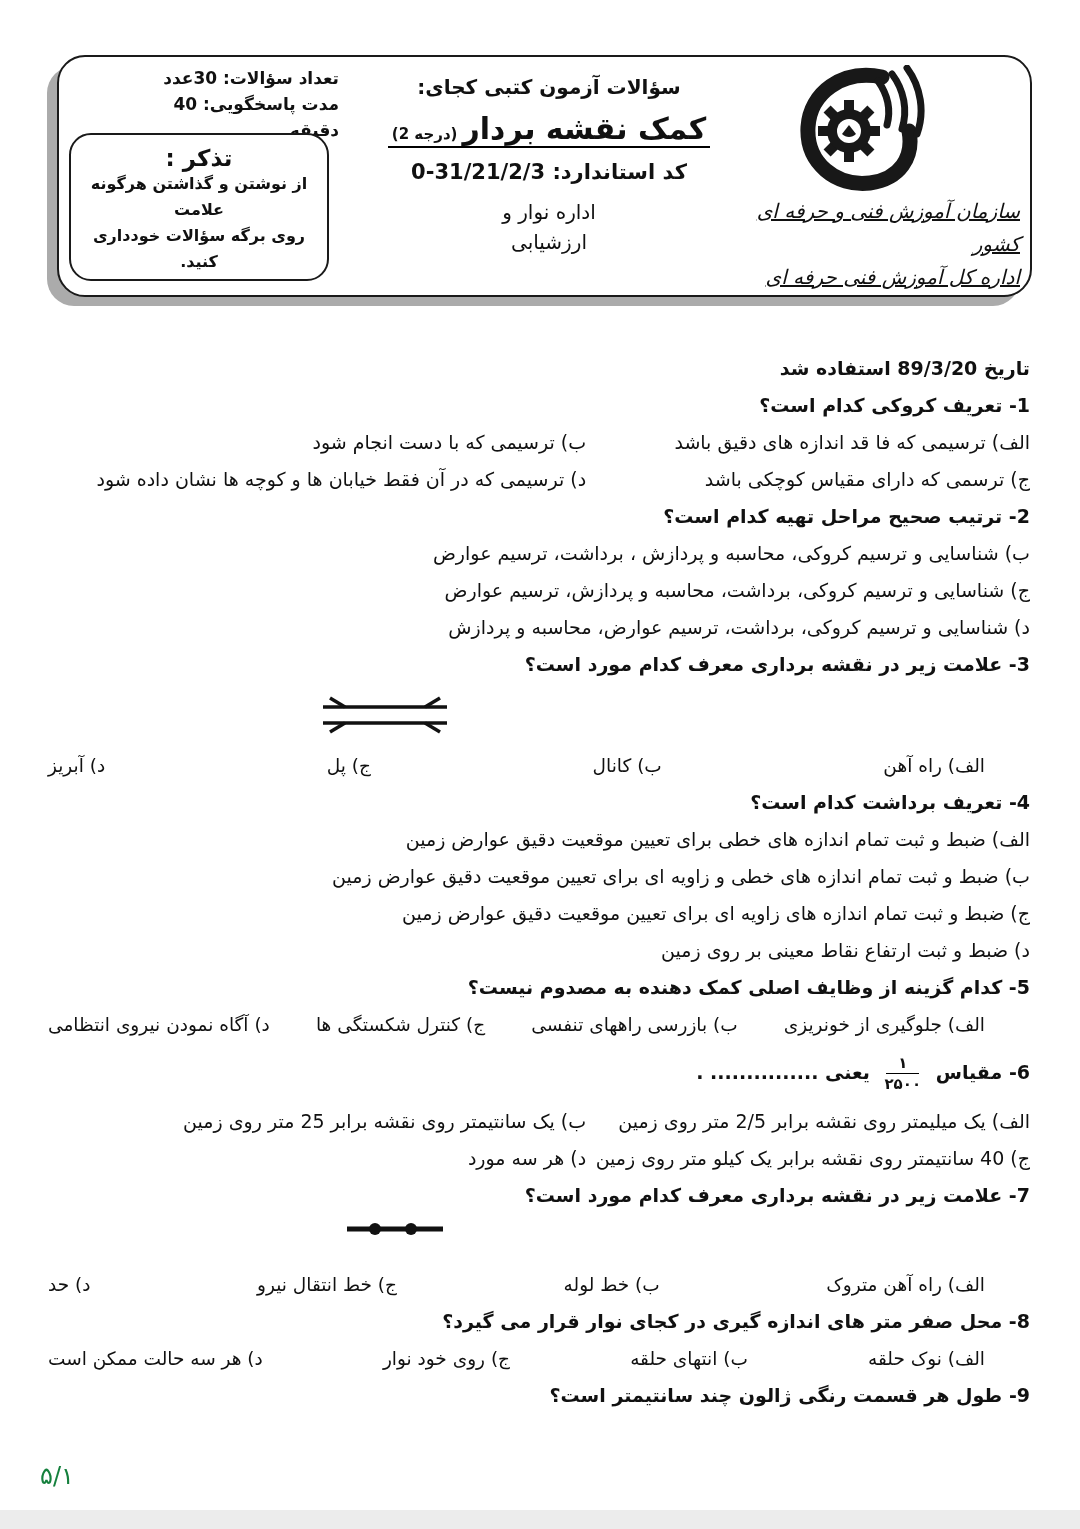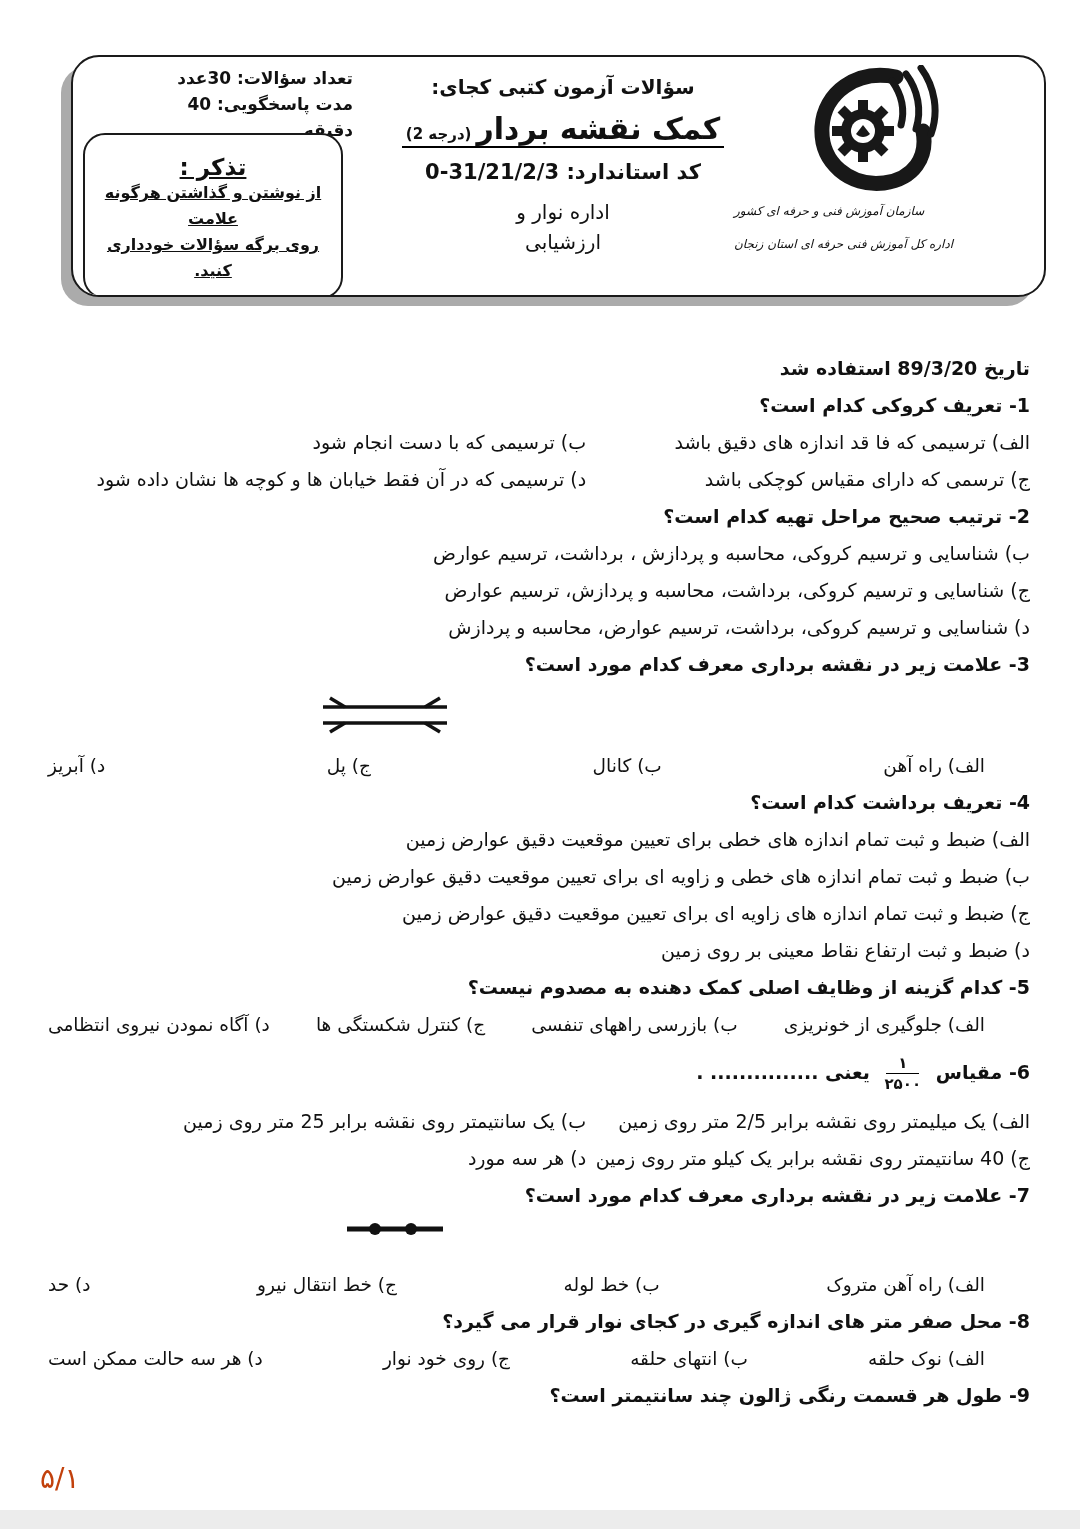"تعداد سؤالات: 30عدد" .header-box { margin-left: 14px -> none }
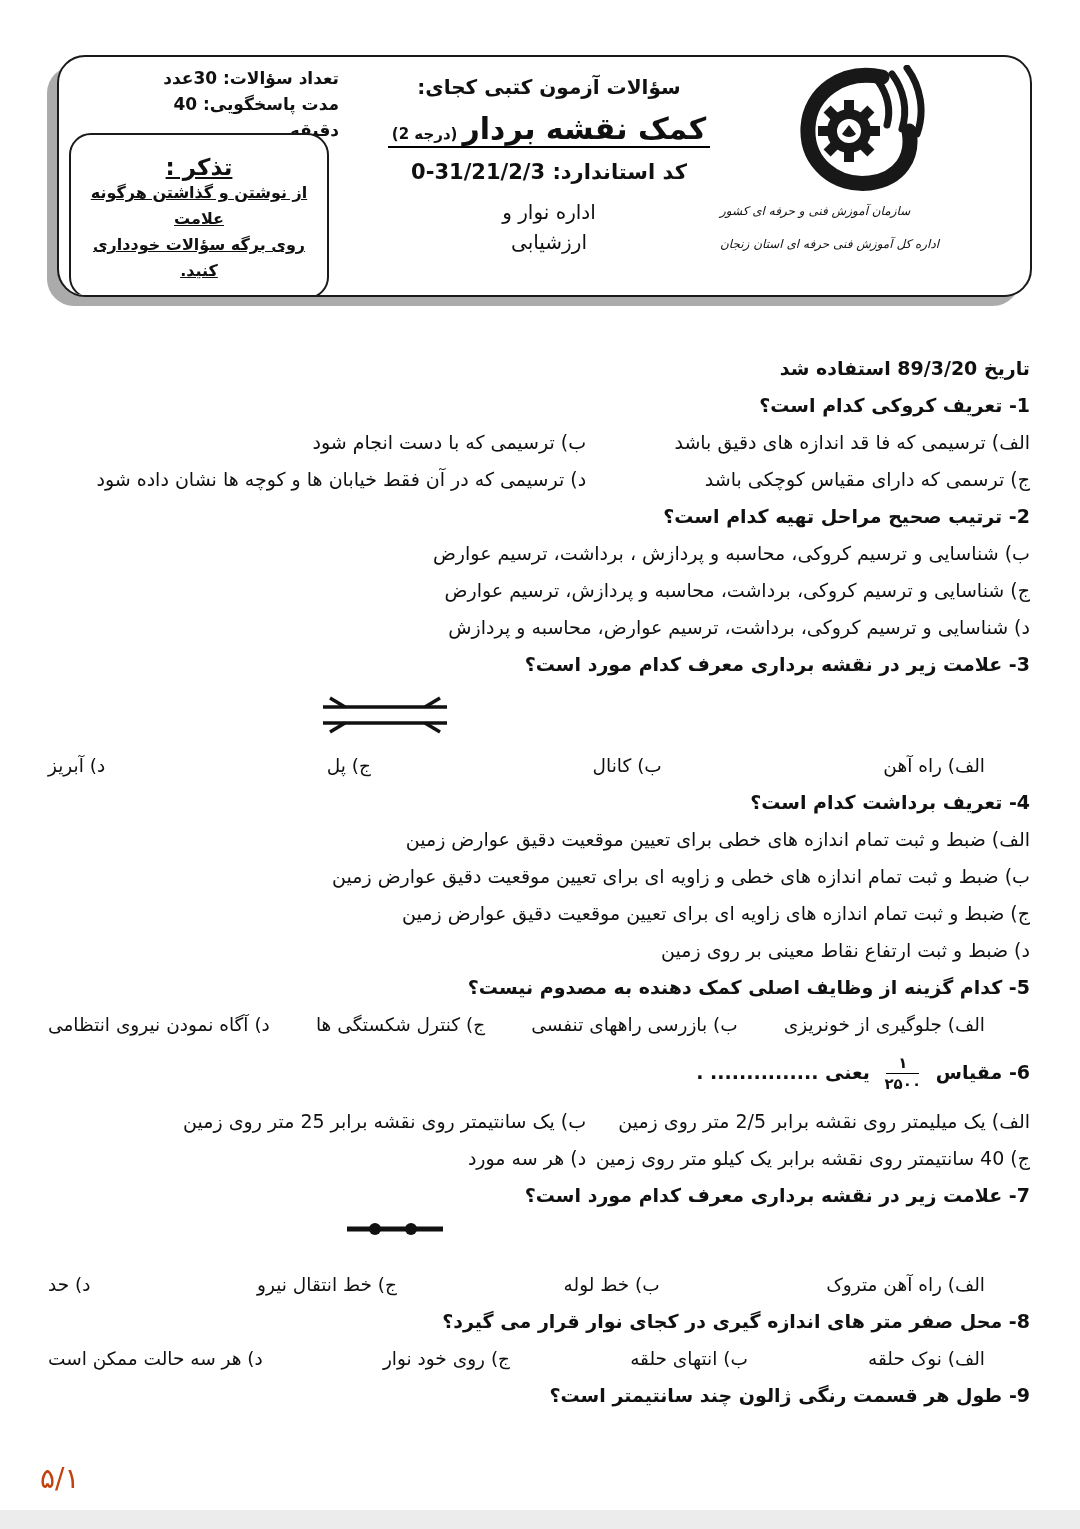"تذکر :" .notice-box { padding: 17px 8px -> 8px 8px; text-decoration: underline -> none }
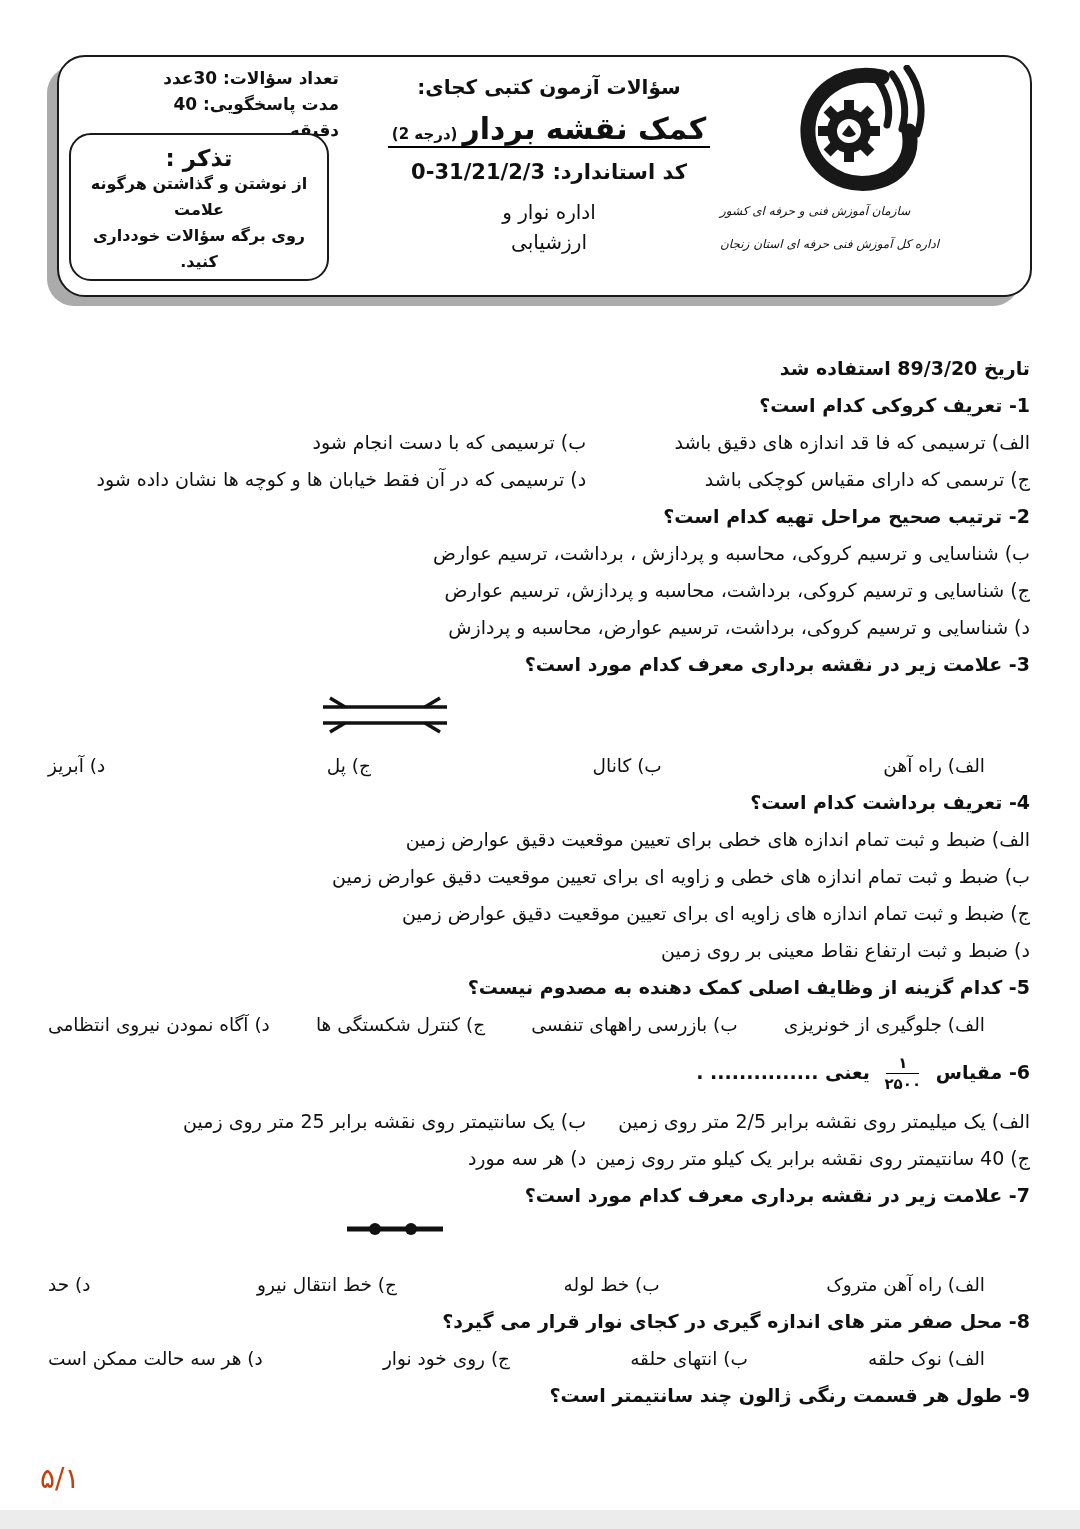"سازمان آموزش فنی و حرفه" .org-lines { font-size: 12px -> 20px; text-align: left -> right; text-decoration: none -> underline }
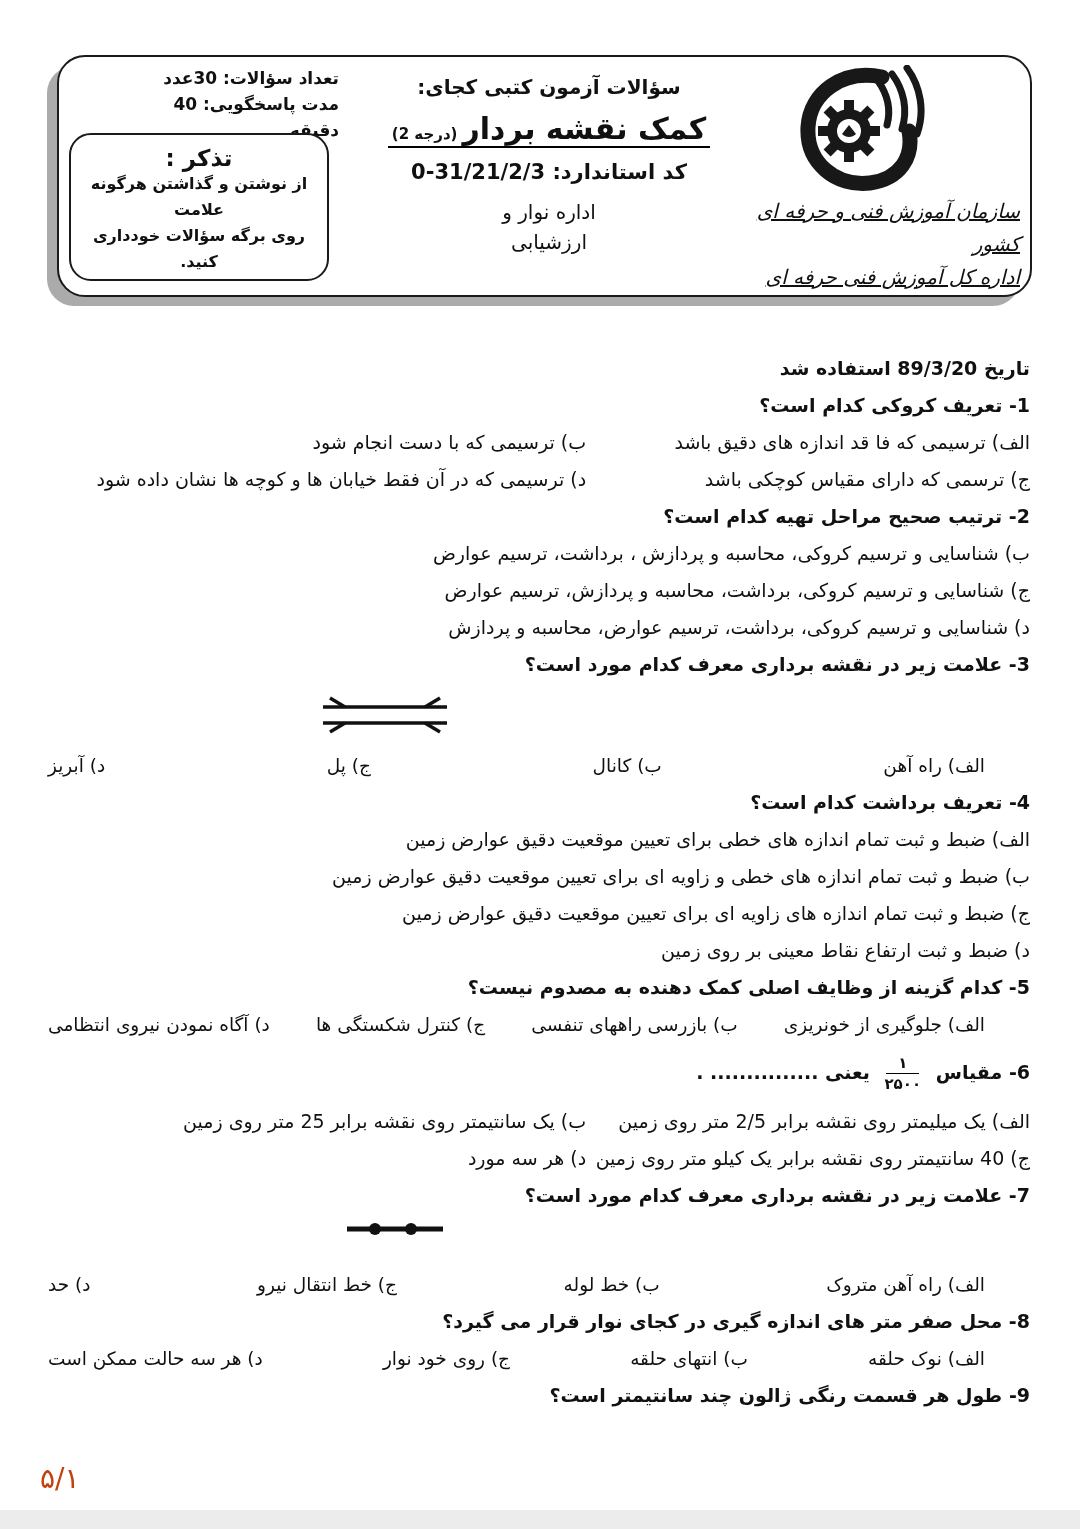"۵/۱" .page-num { color: #c2410c -> #15803d; font-size: 28px -> 24px }
